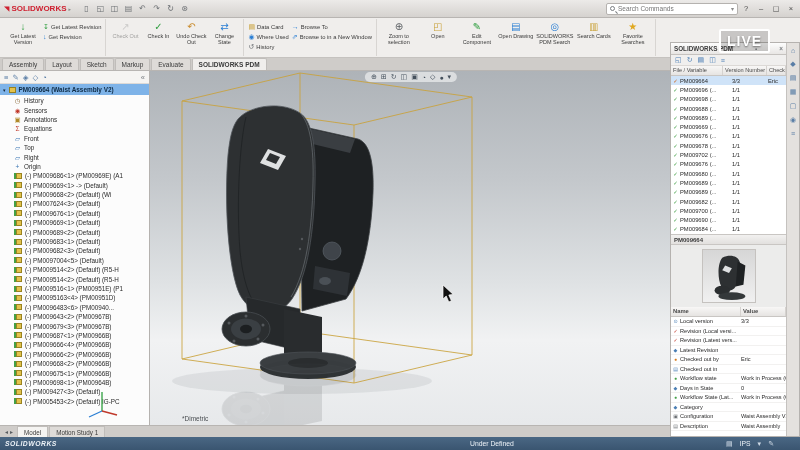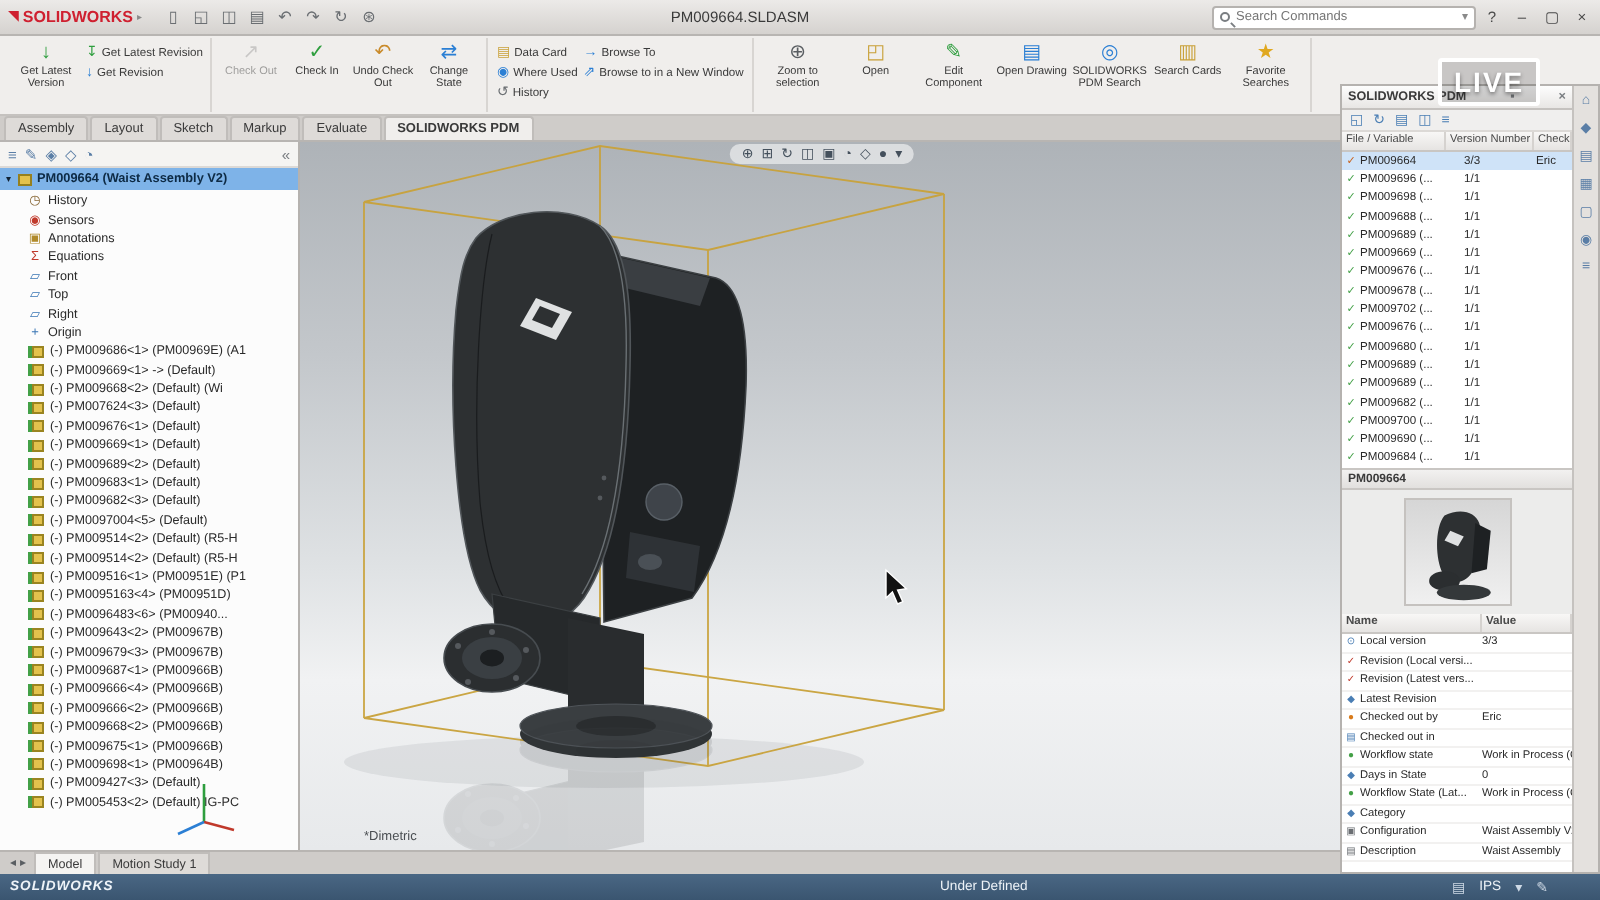"PM009664.SLDASM" div.doc-title { html: <div>PM009664.SLDASM</div> -> none }
